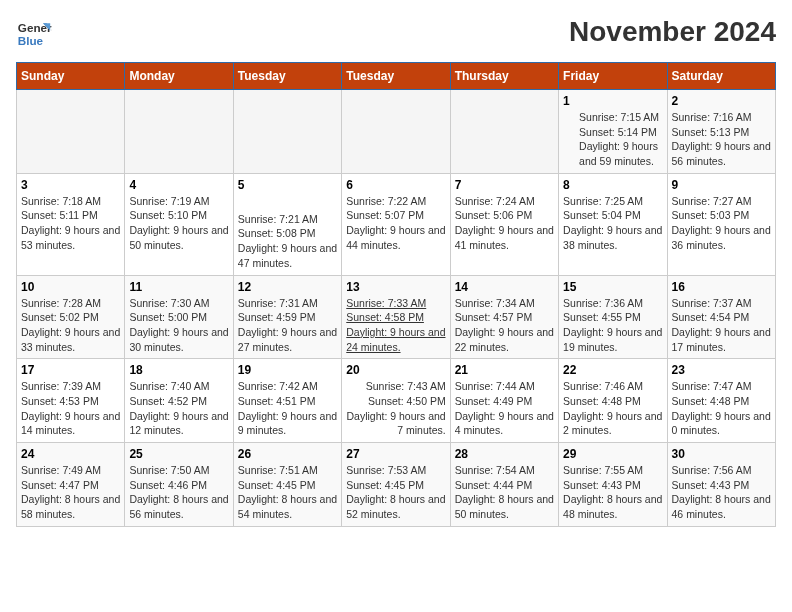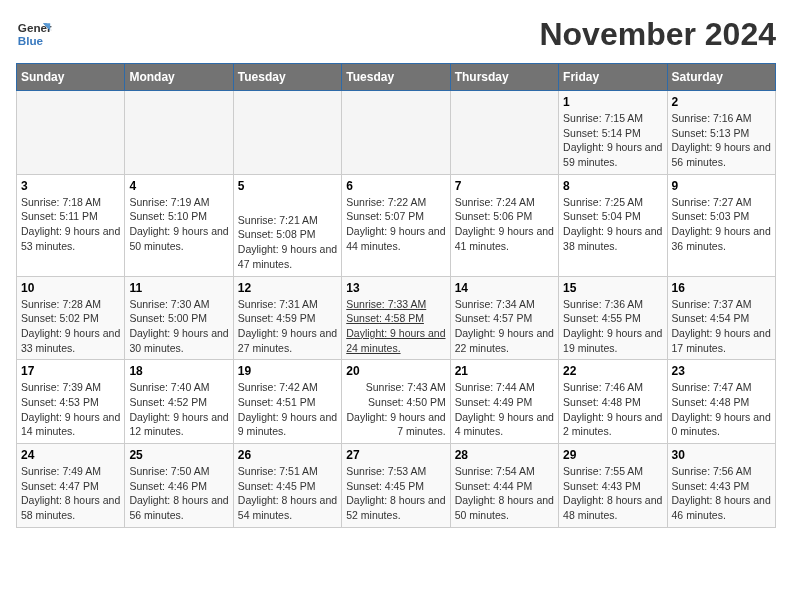"November 2024" .title-area h1 { font-size: 32px -> 28px }
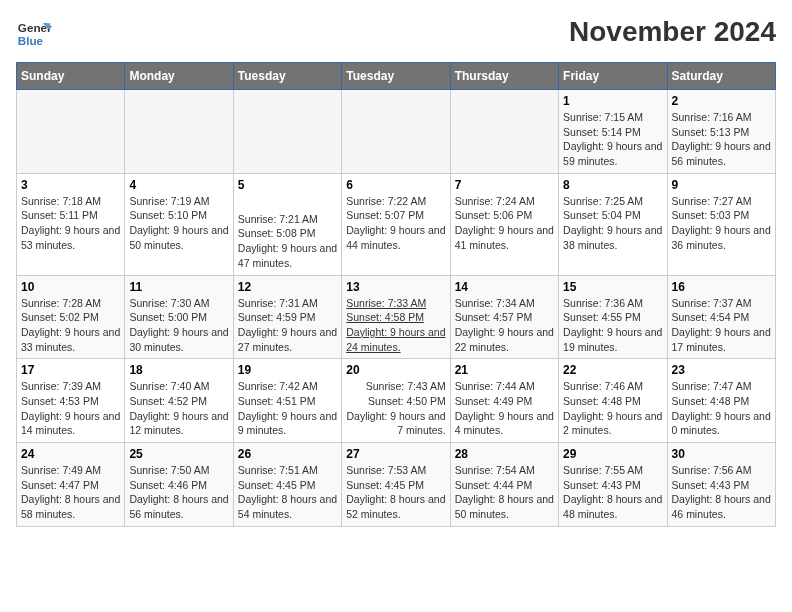"Sunday" .calendar thead th { background-color: #737373 -> #c2410c }
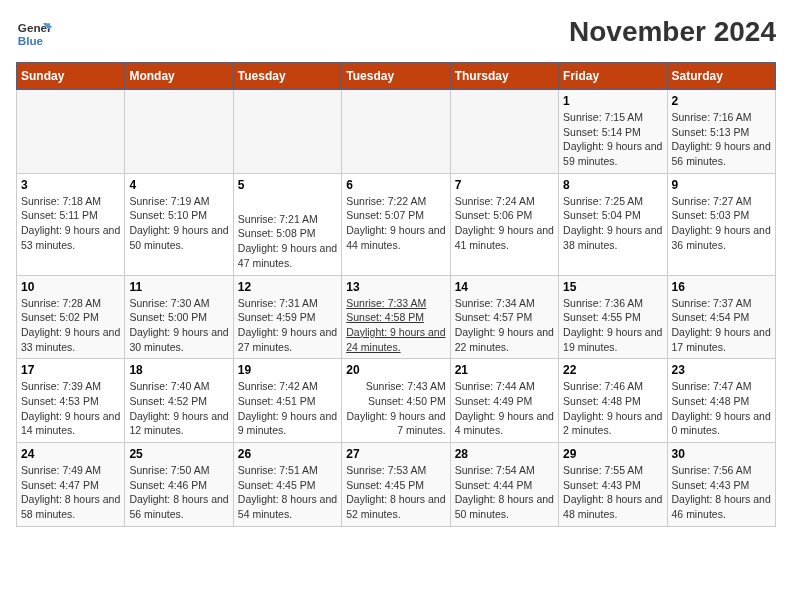"Sunrise: 7:15 AM" div.day-info { margin-left: none -> 16px }
